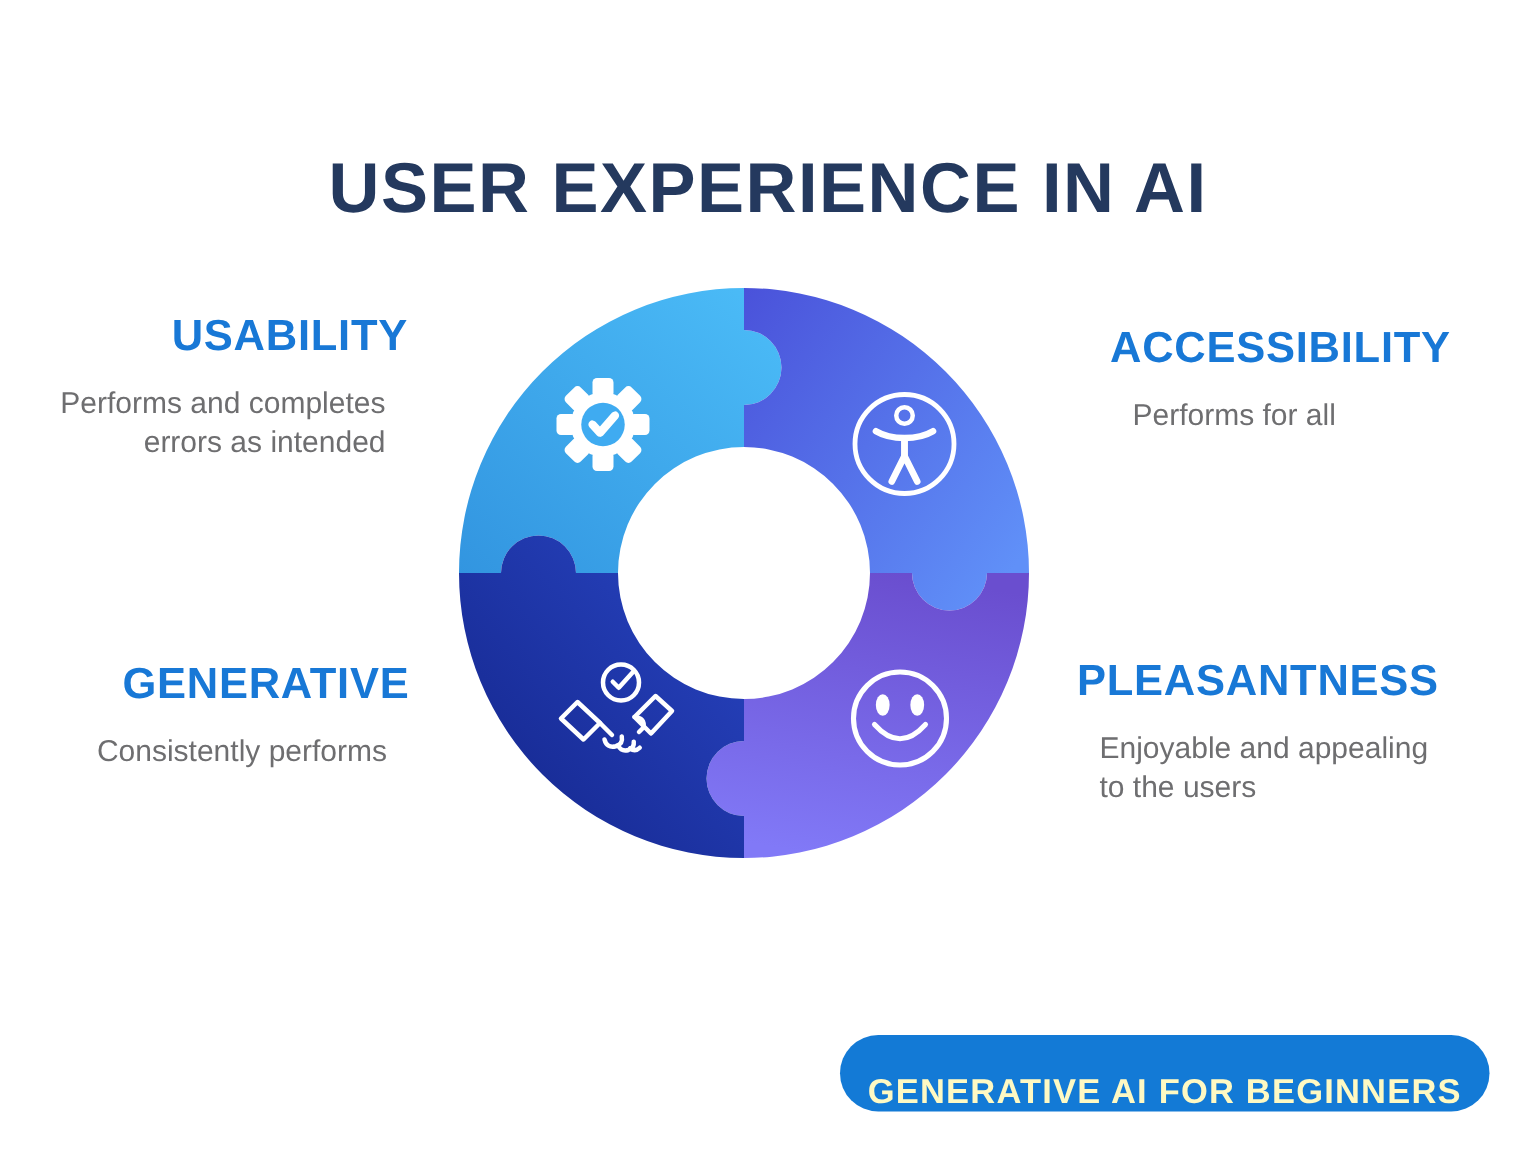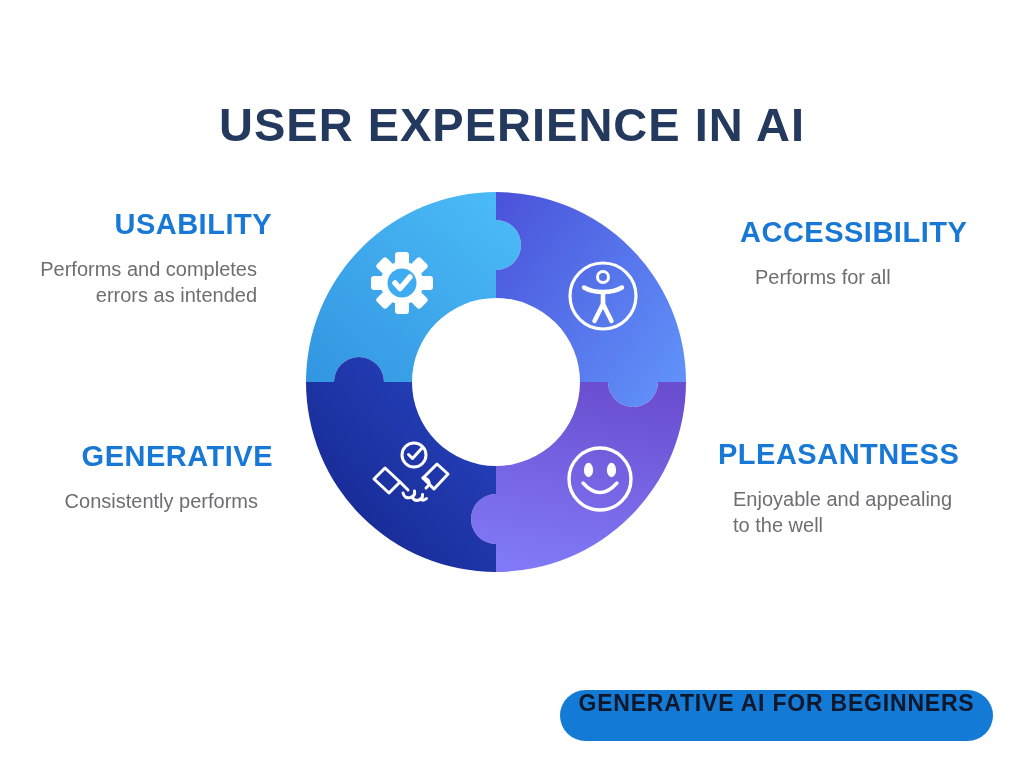"to the well" span { text: well -> users }
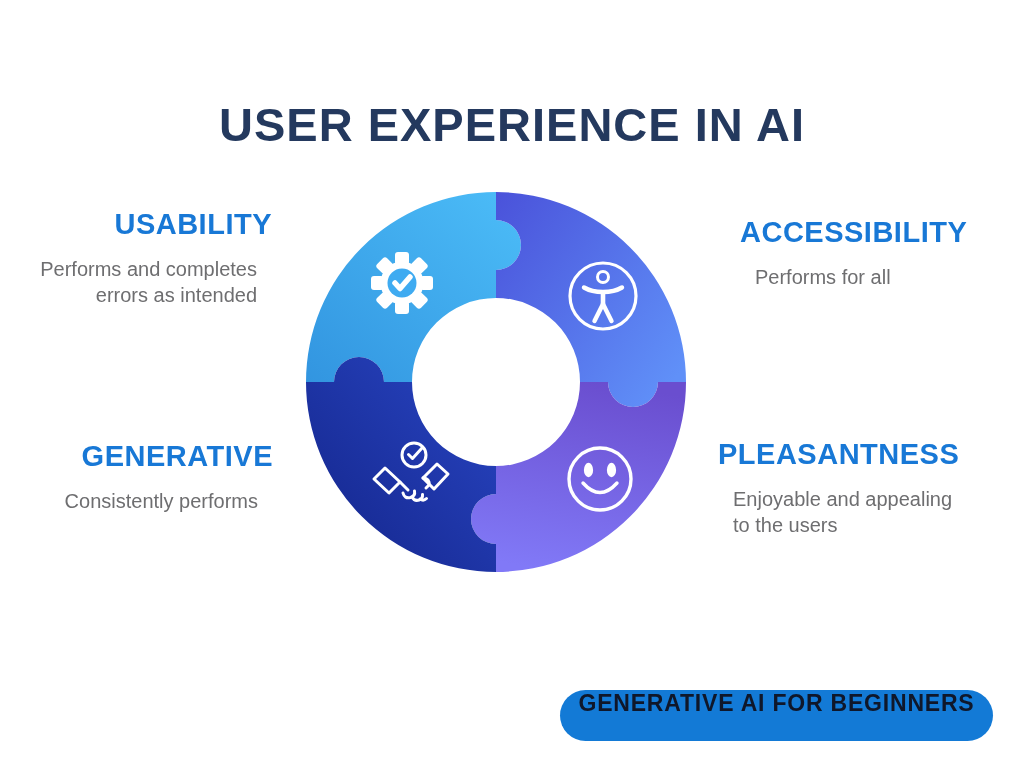"GENERATIVE AI FOR BEGINNERS" .badge { align-items: flex-start -> flex-end; color: #0f172a -> #fef9c3 }
